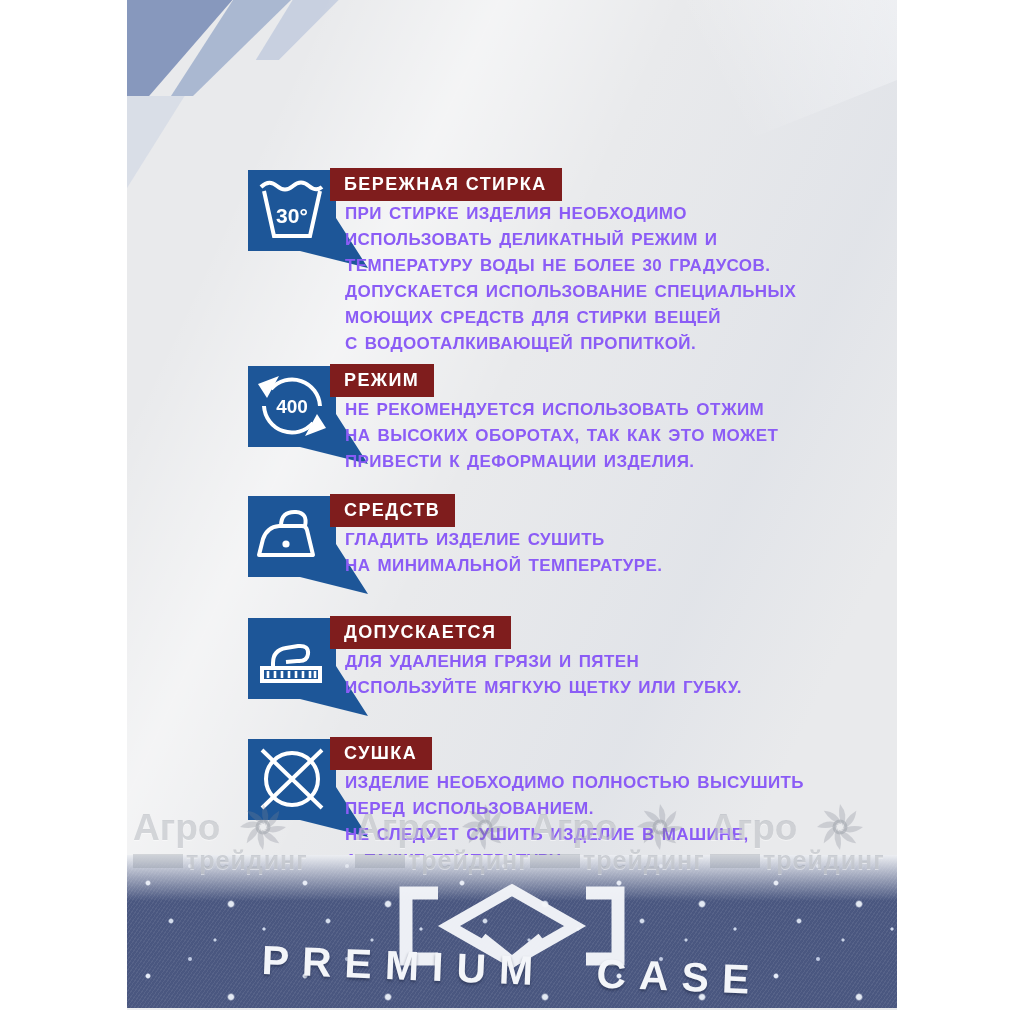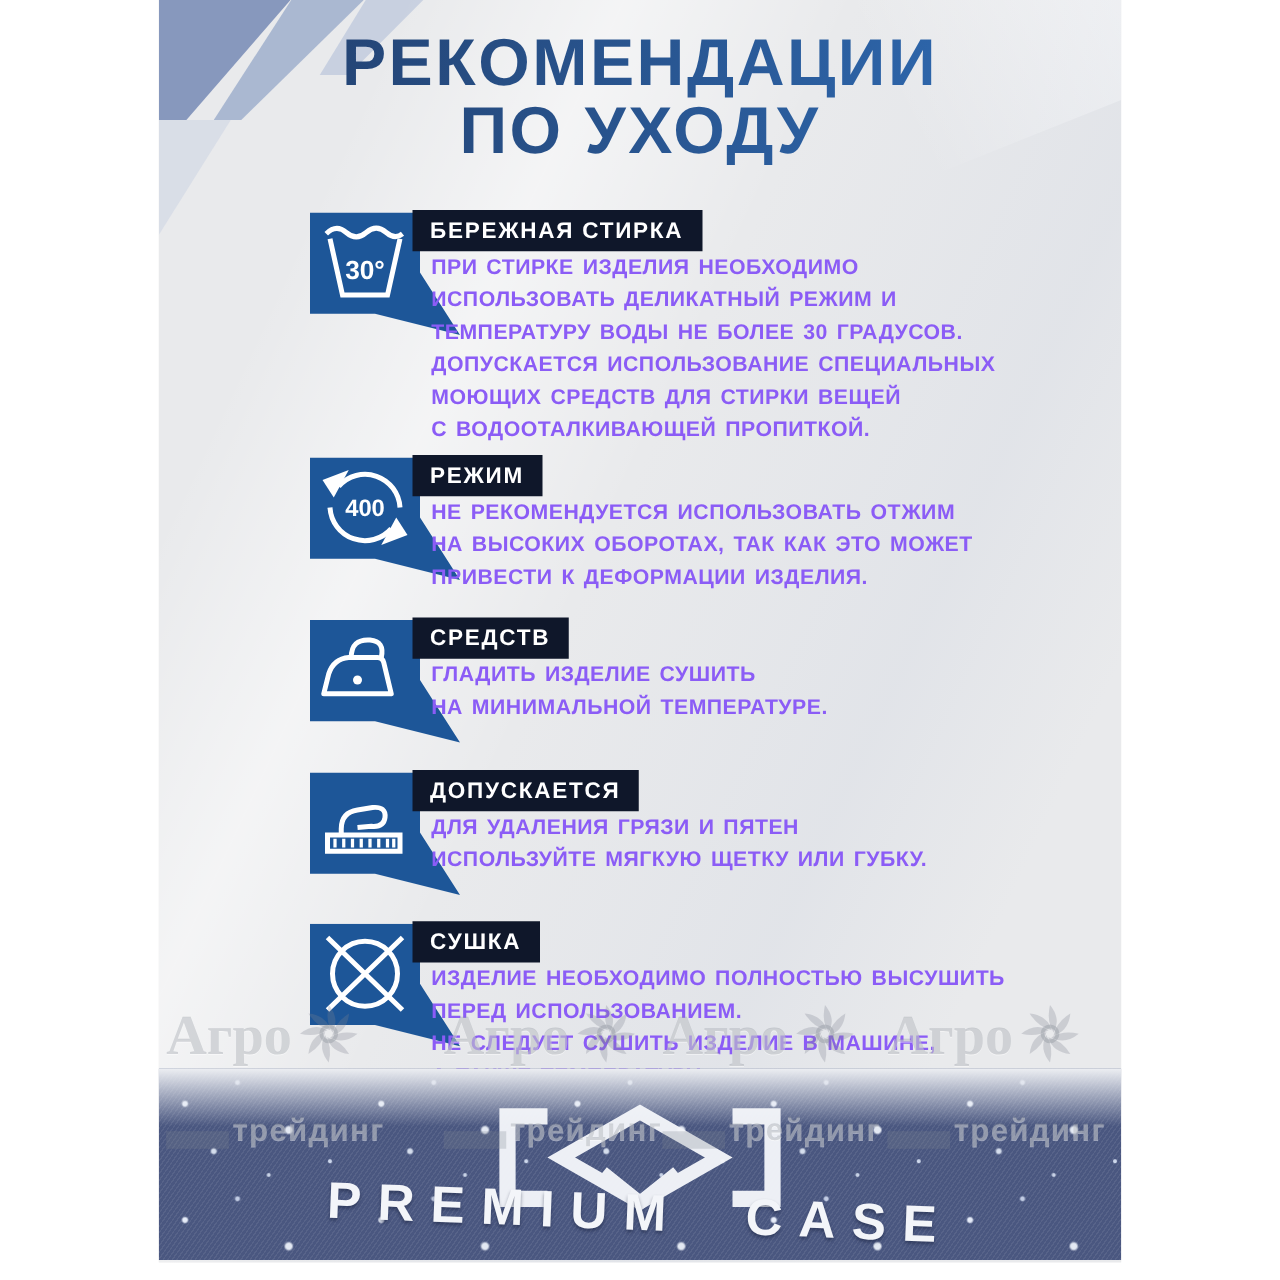"РЕКОМЕНДАЦИИ" h1.title { html: <h1> <span>РЕКОМЕНДАЦИИ</span> <span>ПО УХОДУ</span> </h1> -> none }
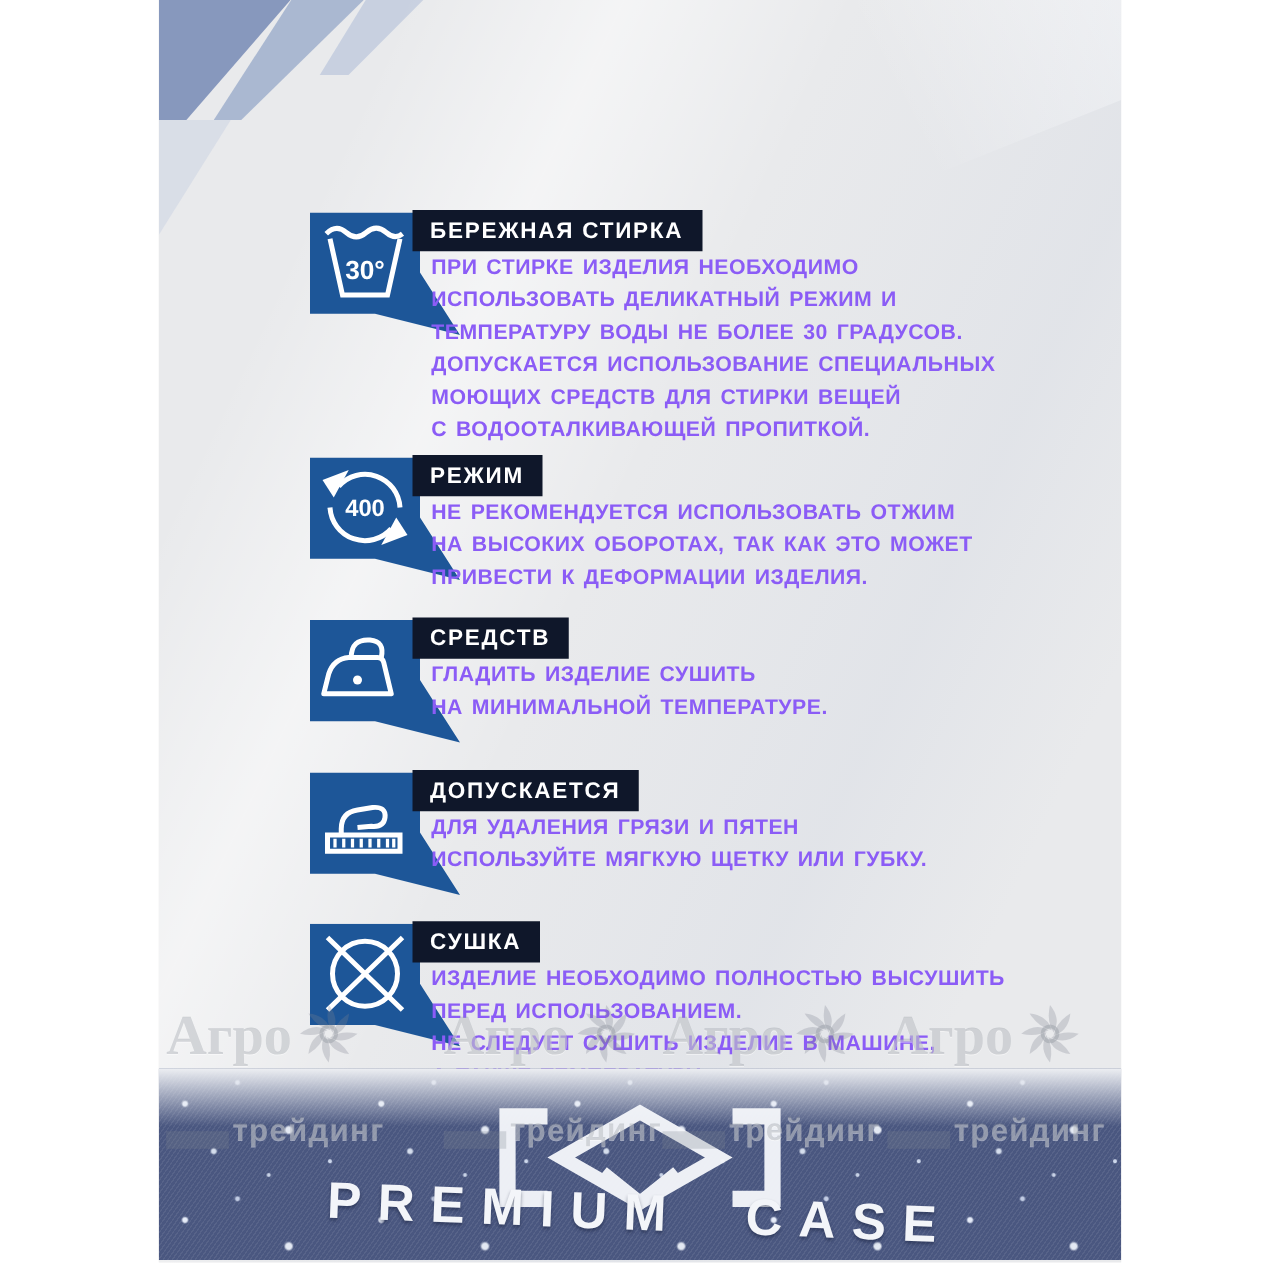"БЕРЕЖНАЯ СТИРКА" .sec-banner { background: #0f172a -> #7f1d1d }
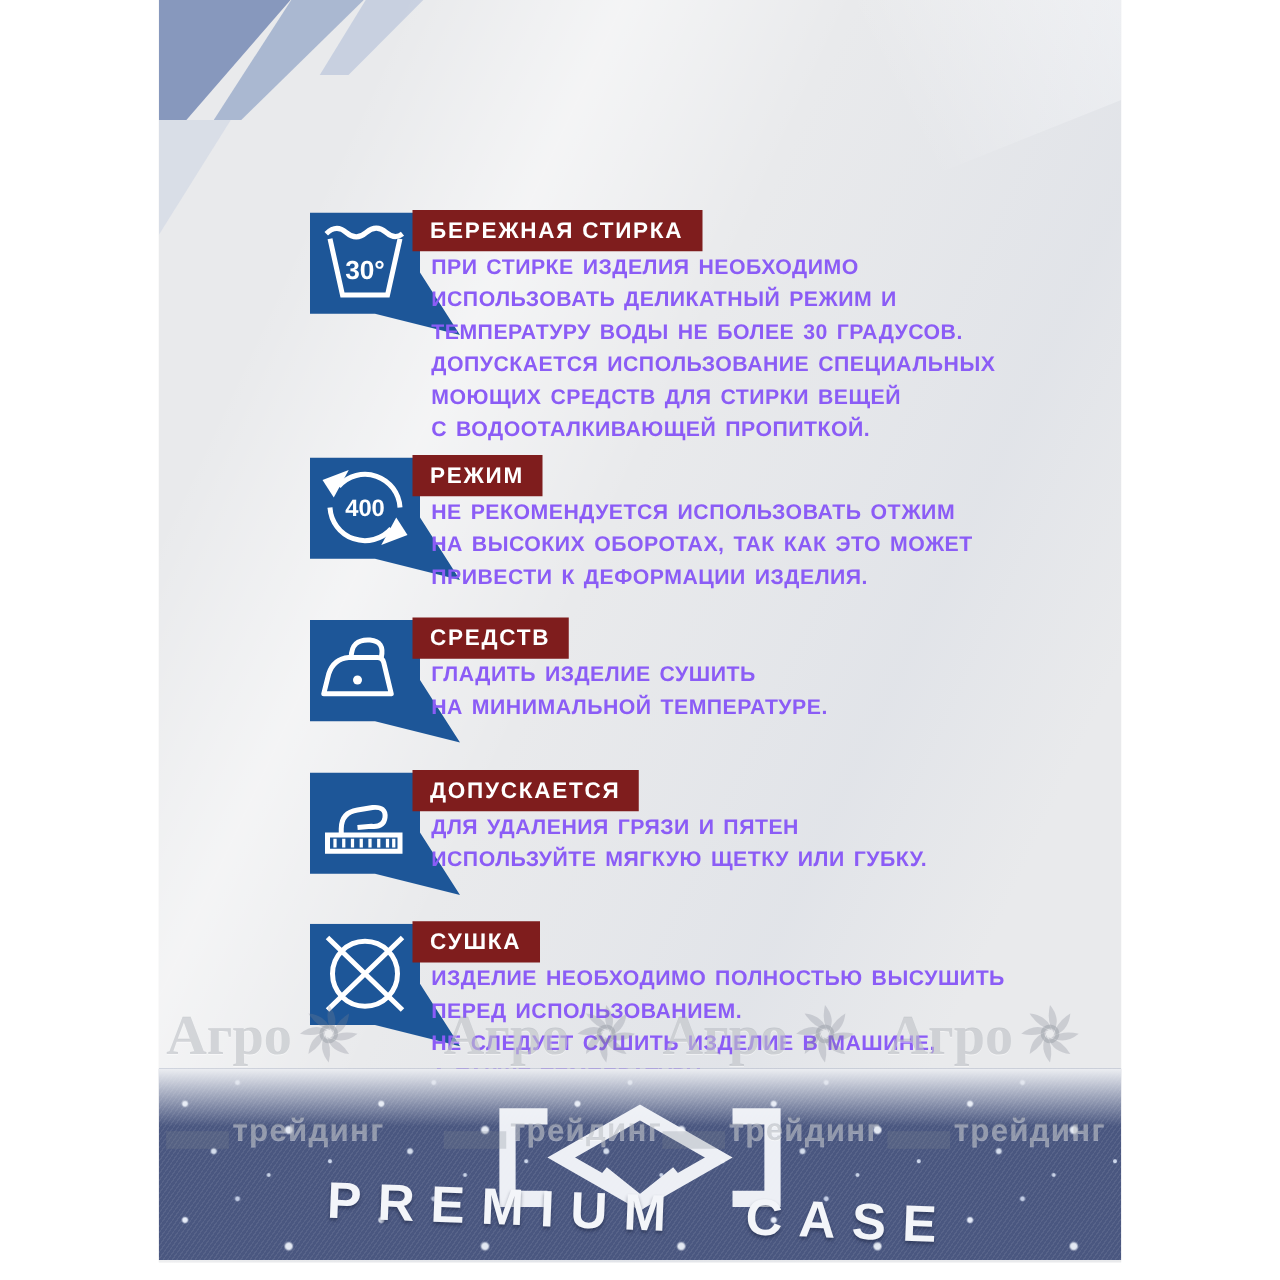"Агро" .wm-agro { font-family: Liberation Serif, serif -> Liberation Sans, sans-serif; font-size: 45px -> 37px }
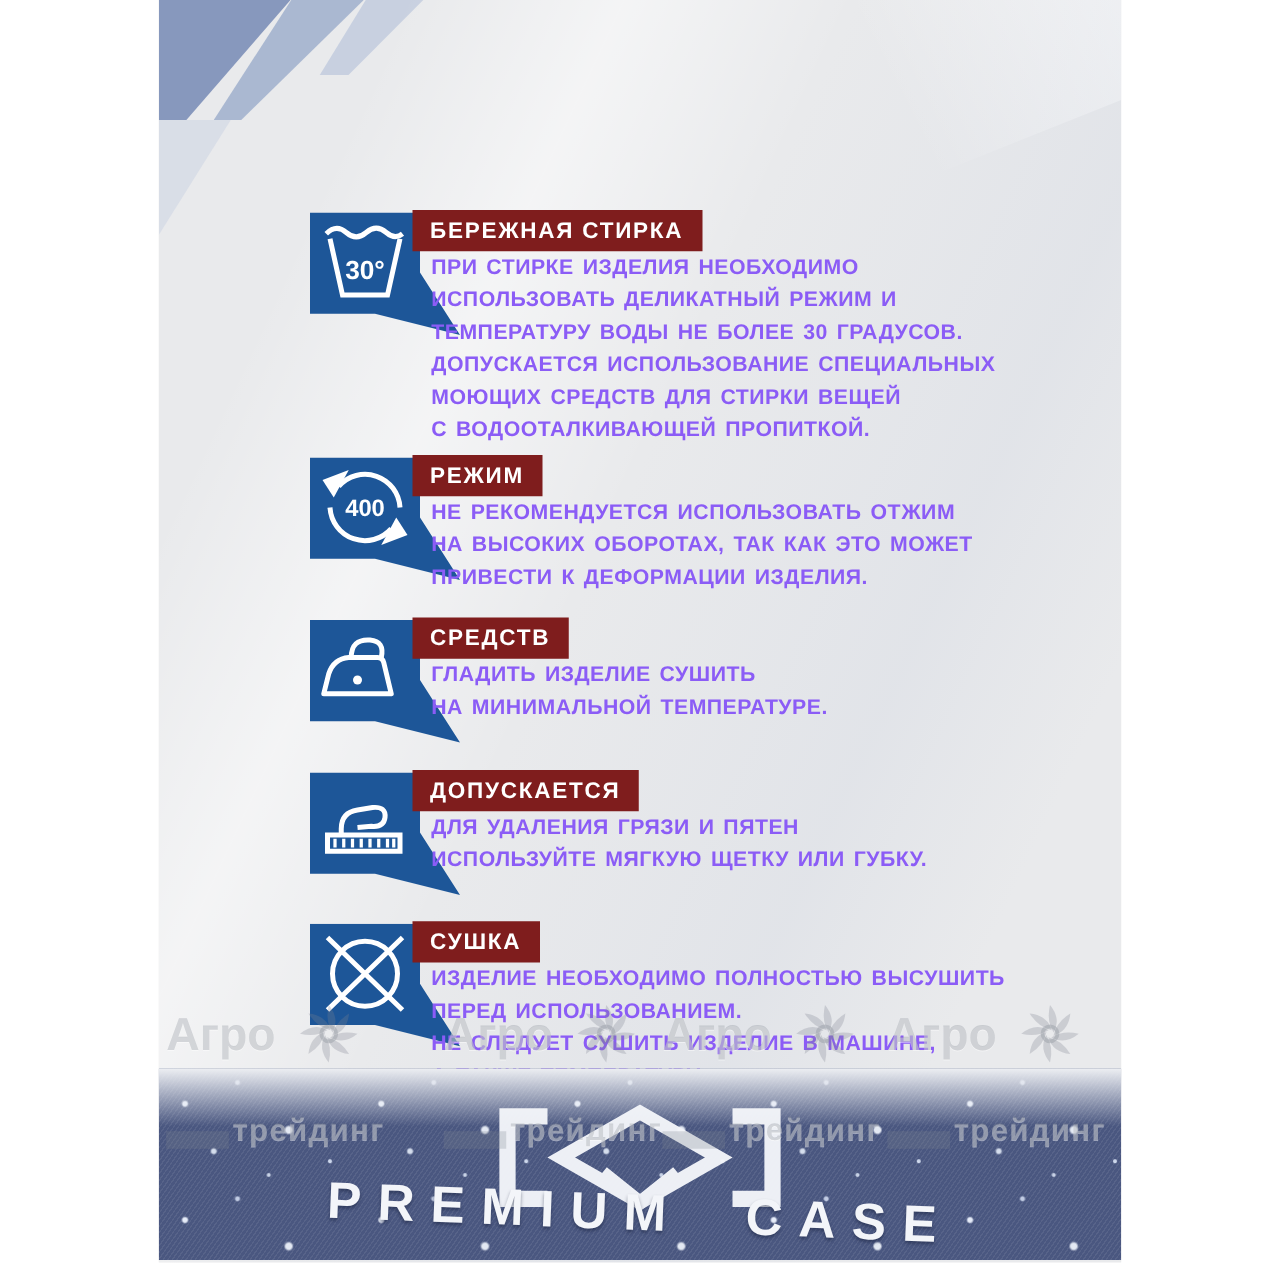"трейдинг" .wm-row2 { align-items: flex-end -> center; margin-top: 44px -> none }
